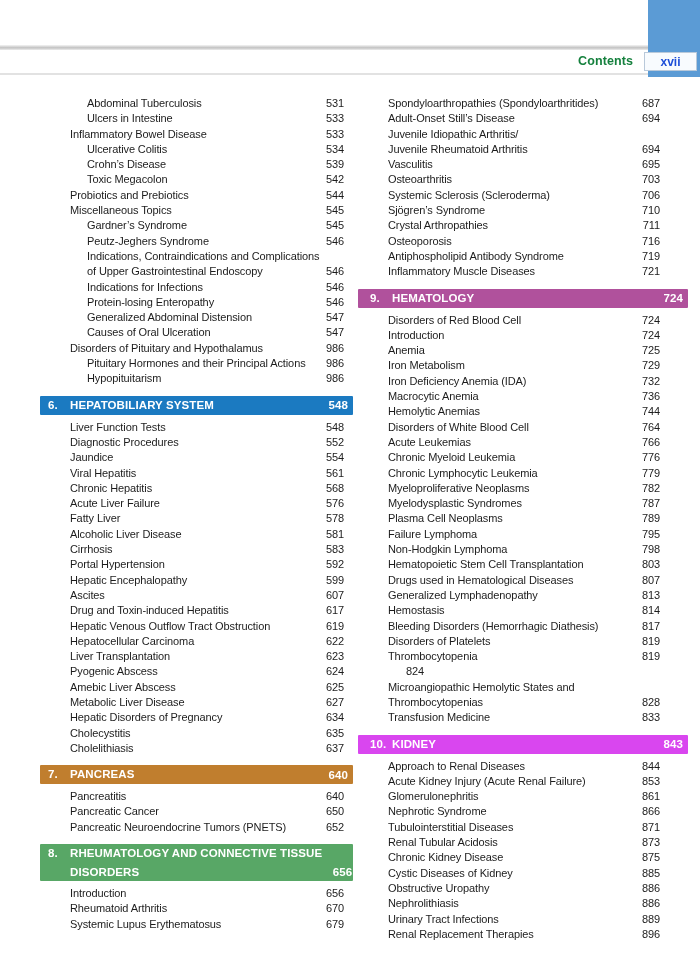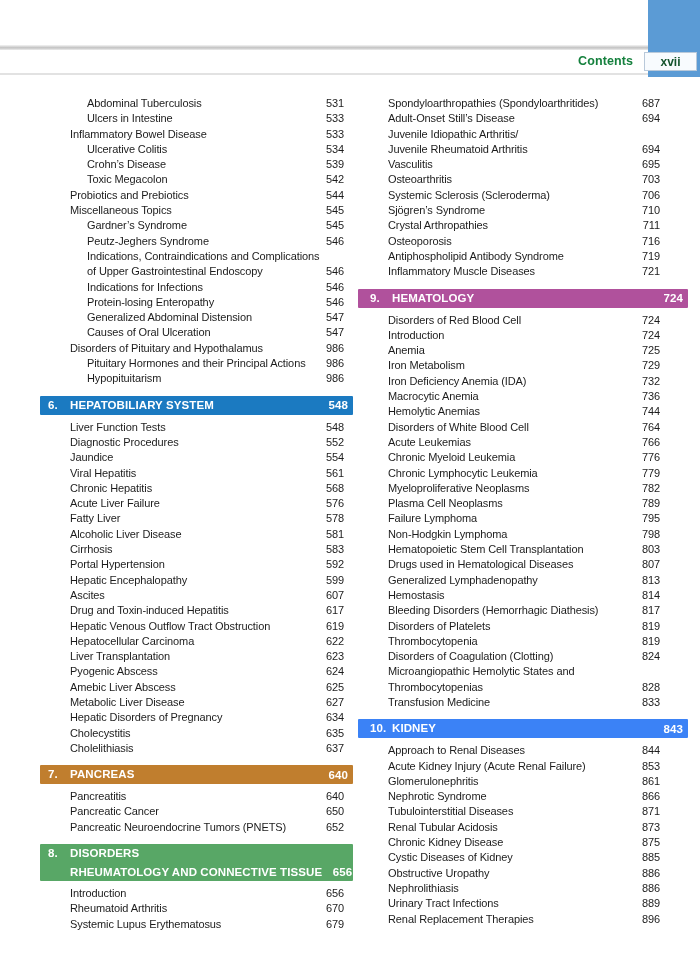"xvii" .tab-page-box { color: #14532d -> #1d4ed8 }
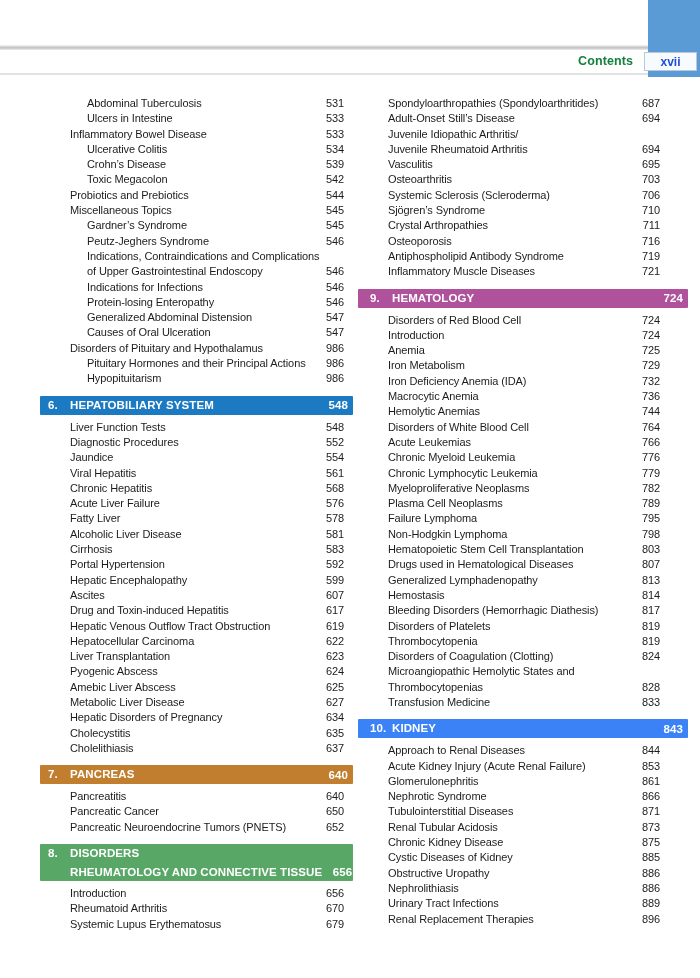"Myelodysplastic Syndromes" div.row { html: none -> <div> <div>Myelodysplastic Syndromes</div> <div>787</div> </div> }
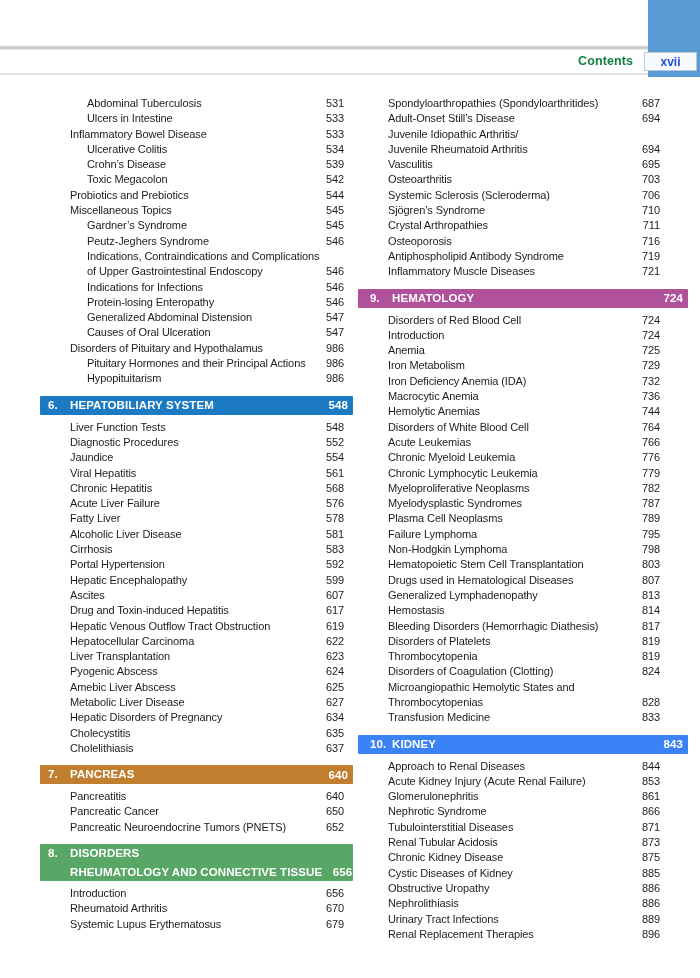"Disorders of Coagulation (Clotting)" div.row-label { html: <div>Disorders of Coagulation (Clotting)</div> -> none }
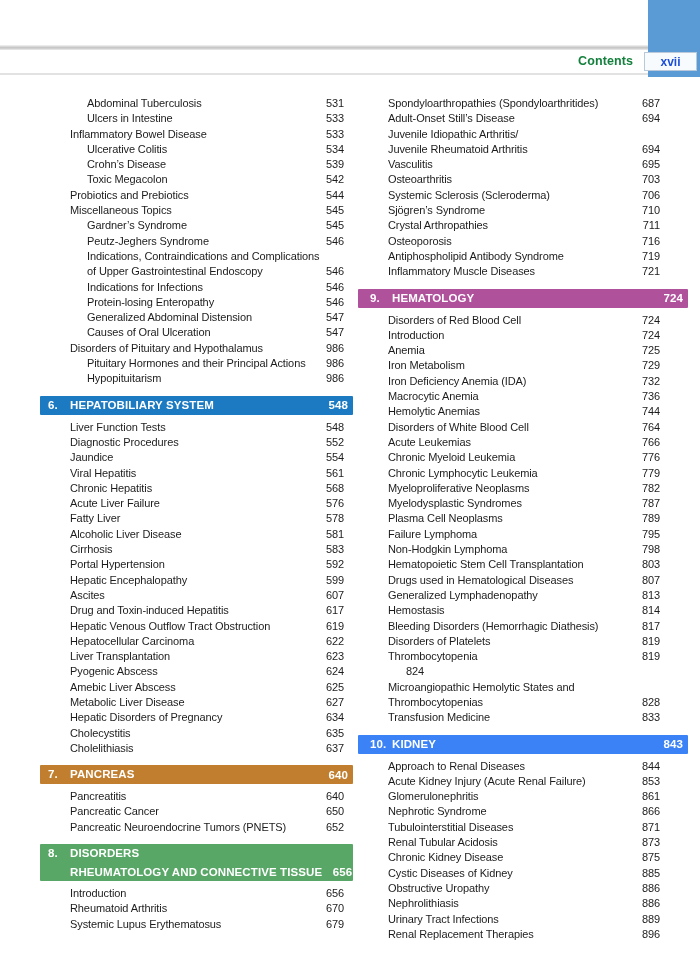"10." div.bar { background: #3b82f6 -> #d946ef }
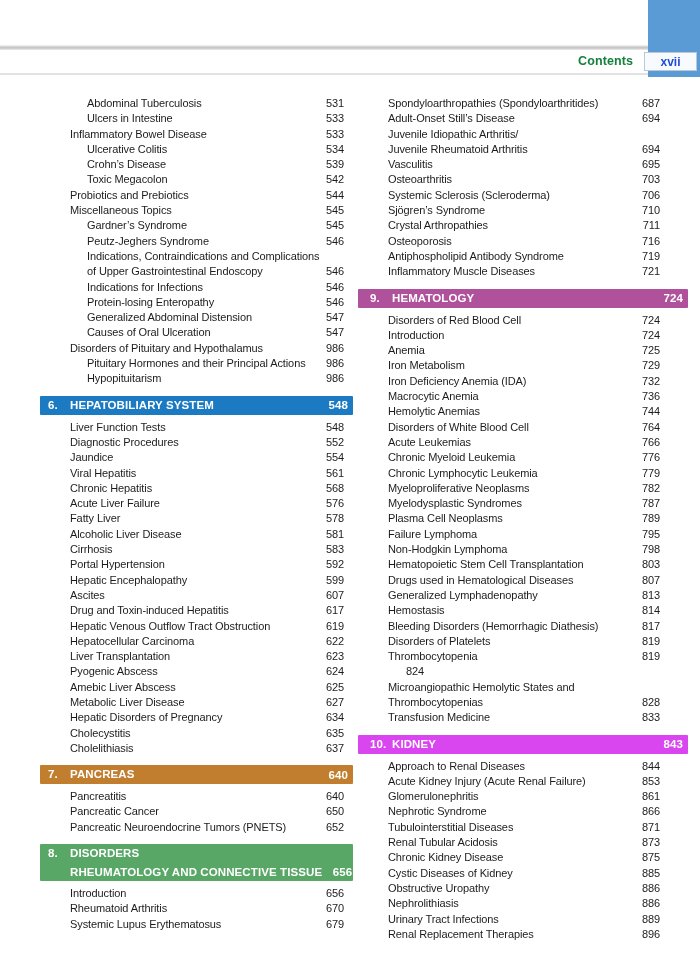"DISORDERS" div.bar-title-line { order: before "RHEUMATOLOGY AND CONNECTIVE TISSUE" -> after "RHEUMATOLOGY AND CONNECTIVE TISSUE" }
